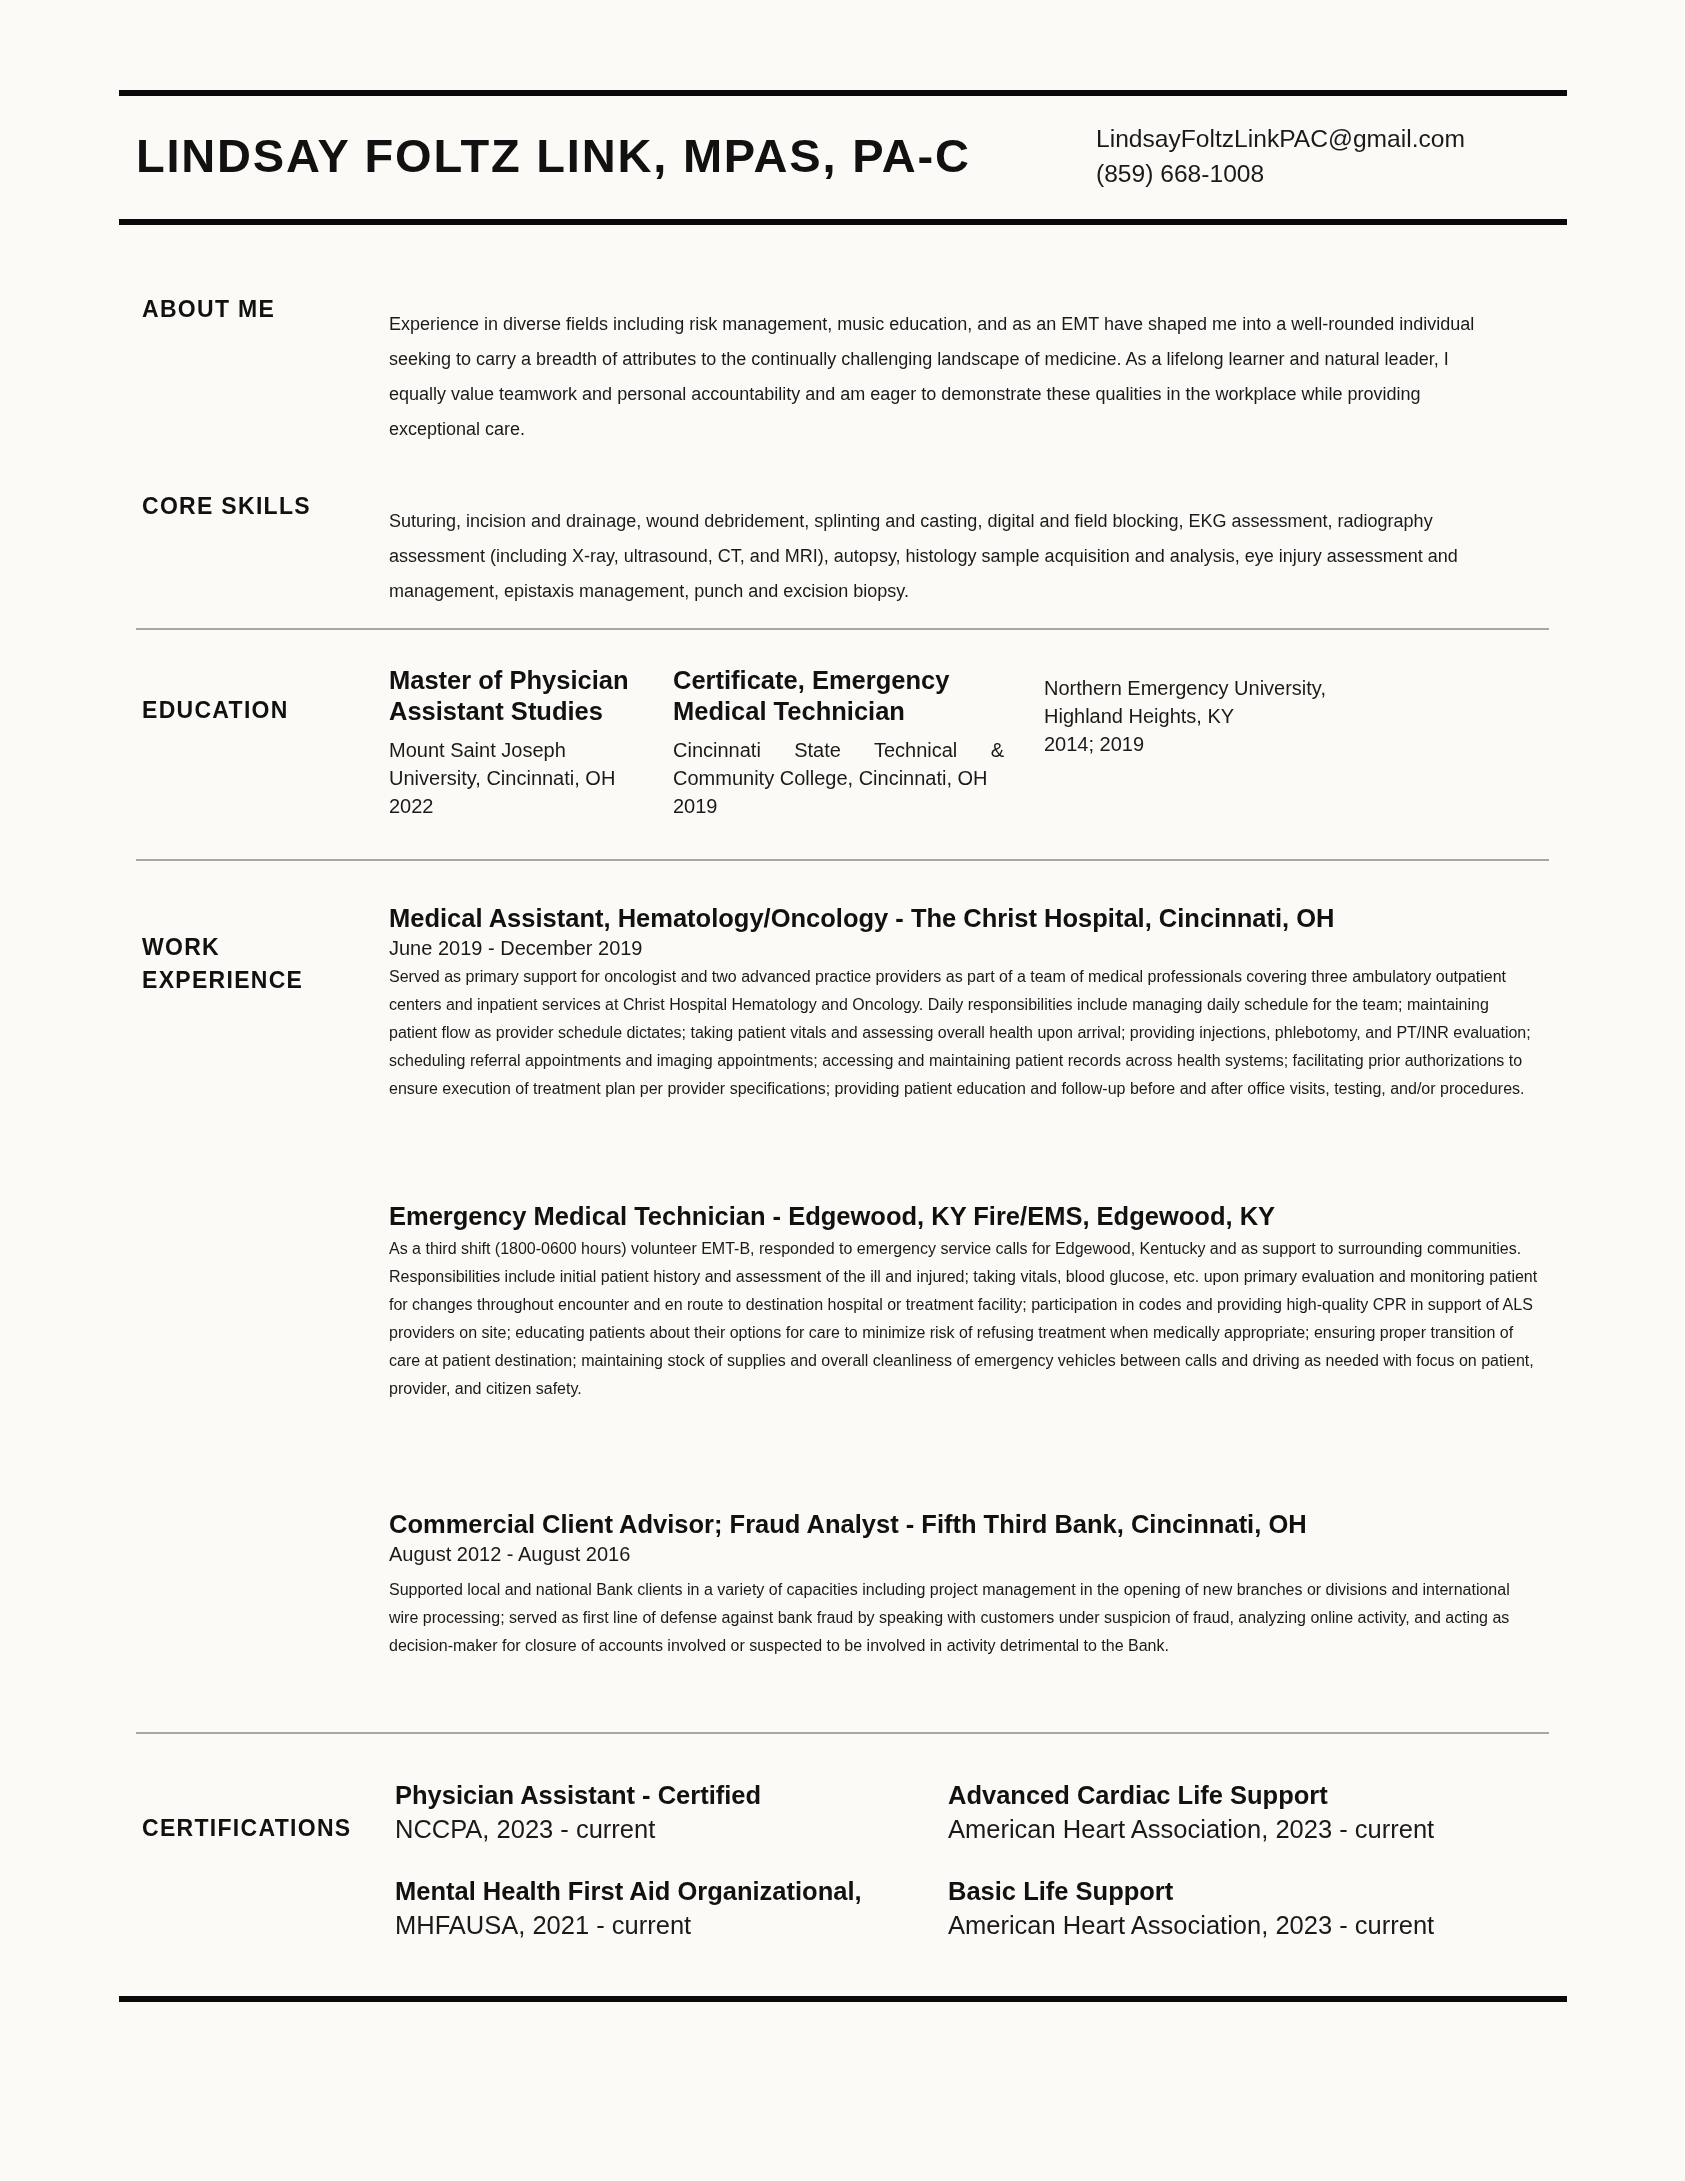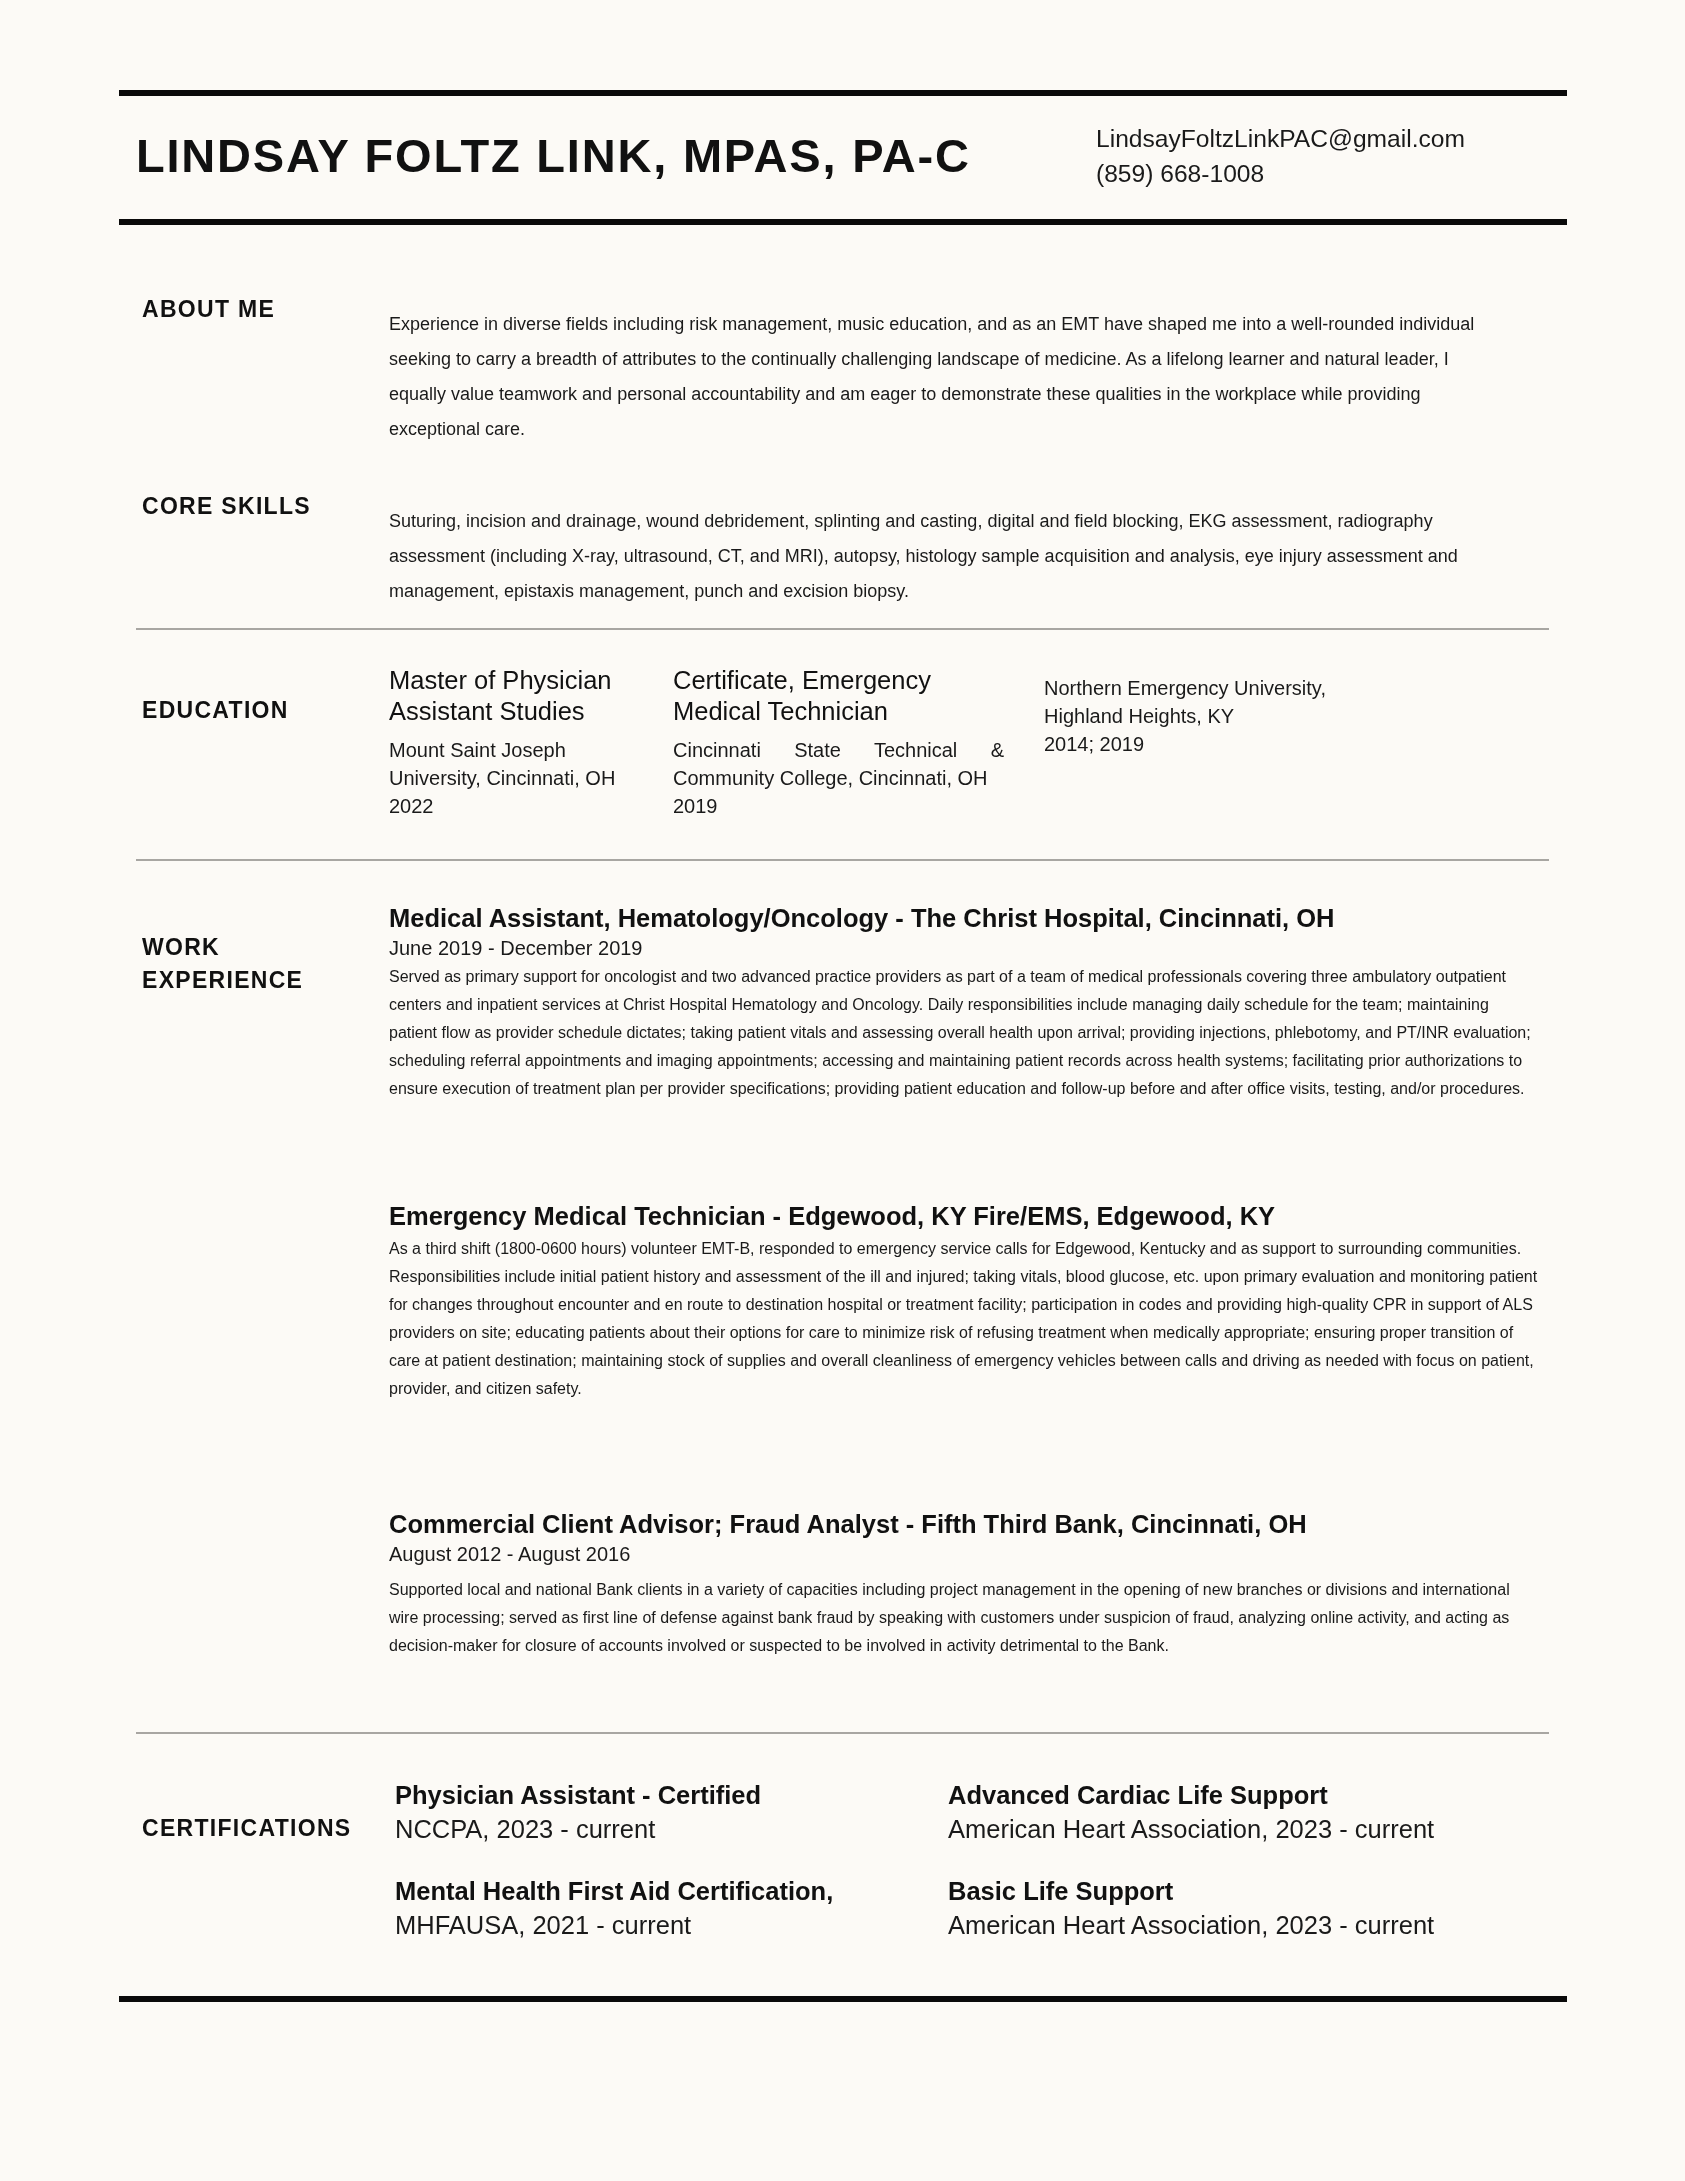"Master of Physician Assistant Studies" .edu-title { font-weight: normal -> bold }
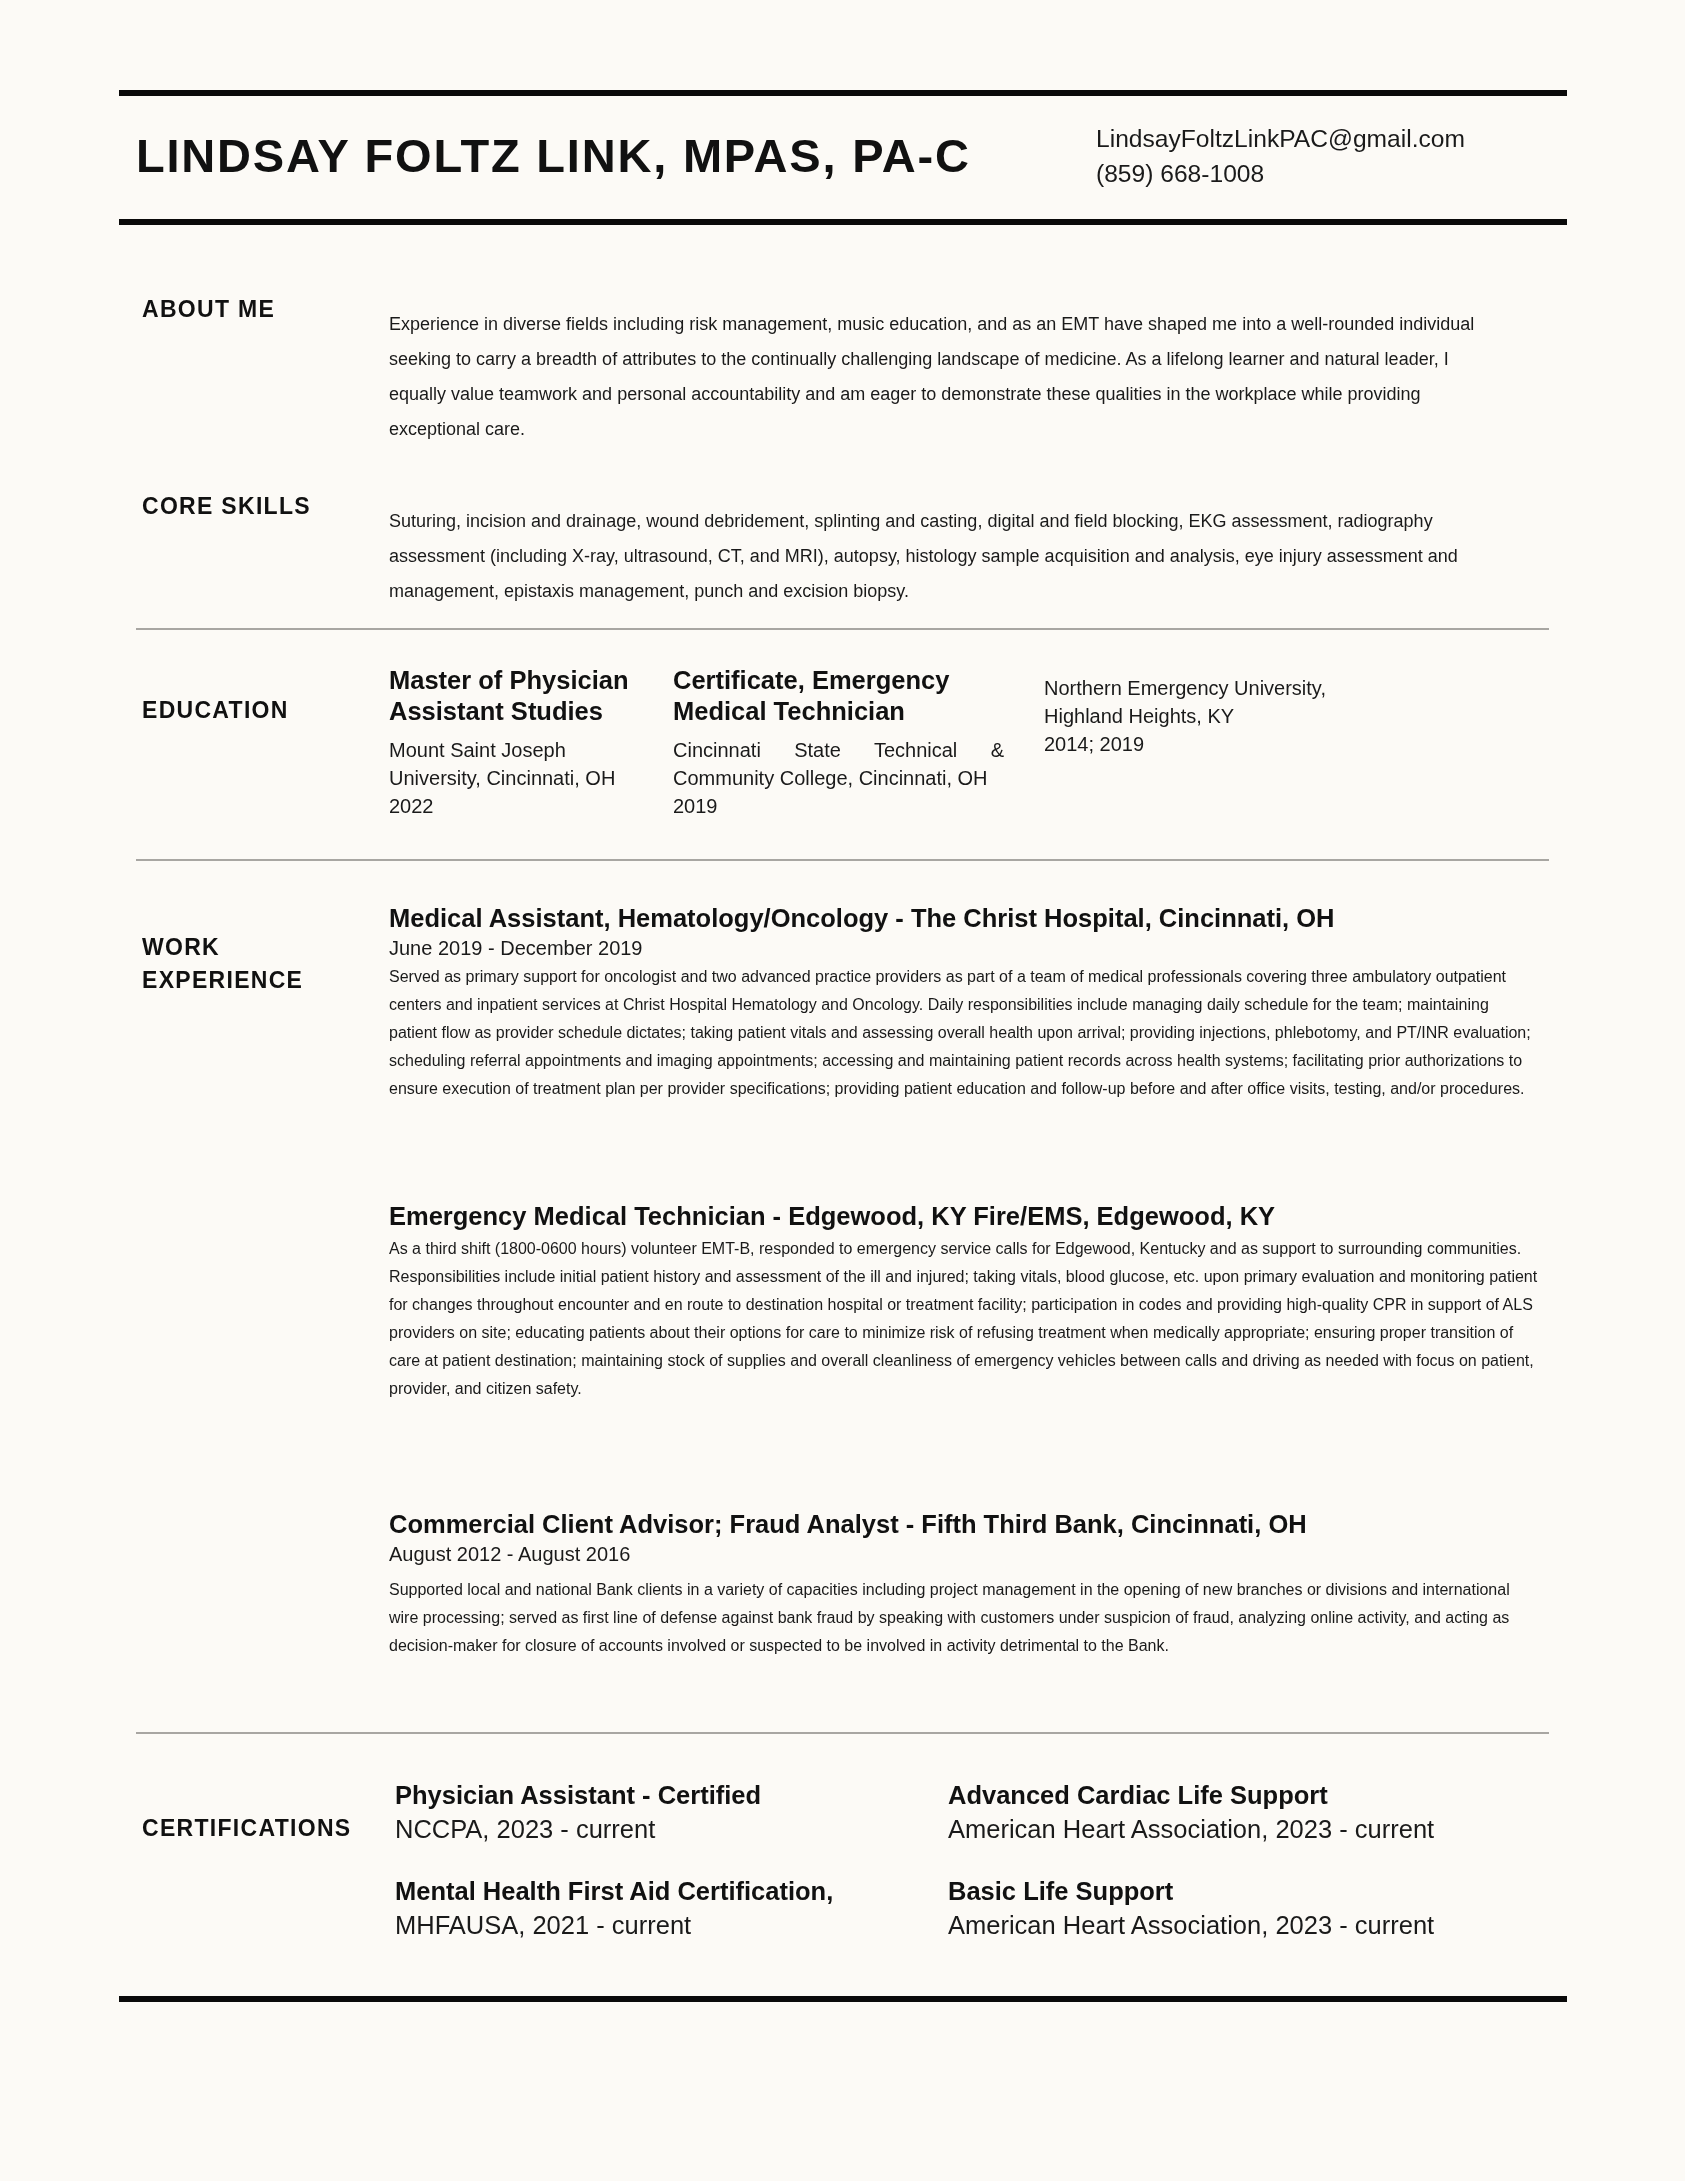"Mental Health First Aid Certification," div.cert-title { text: Certification -> Organizational }
